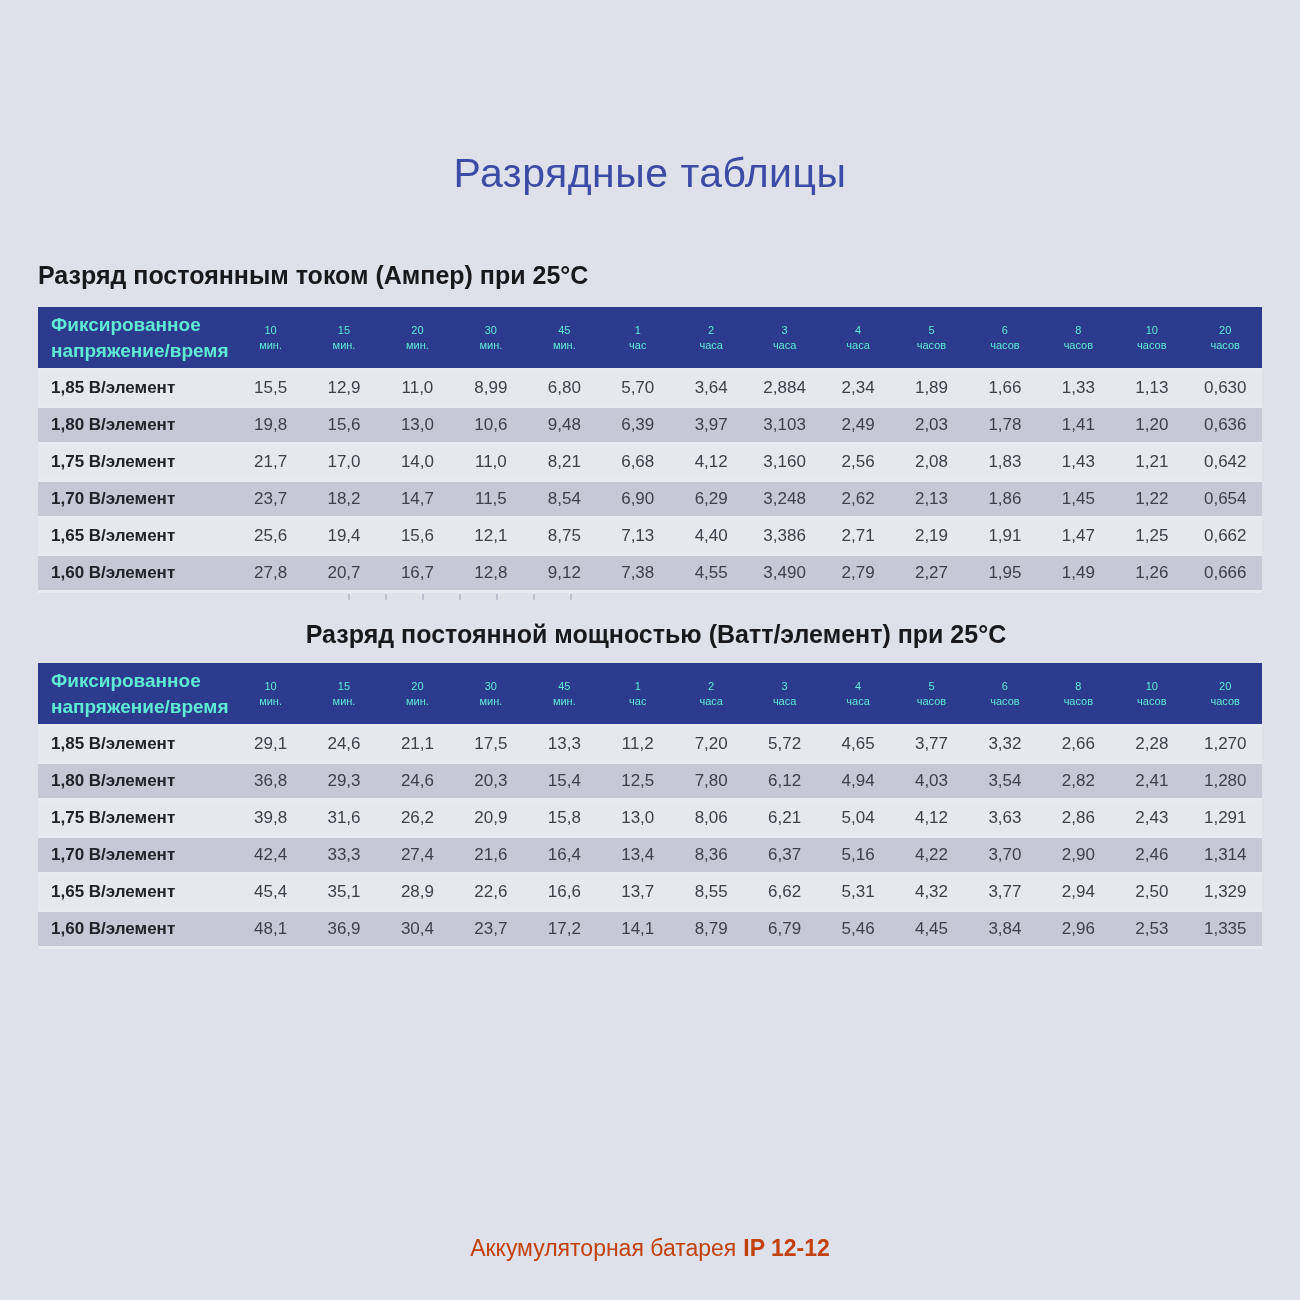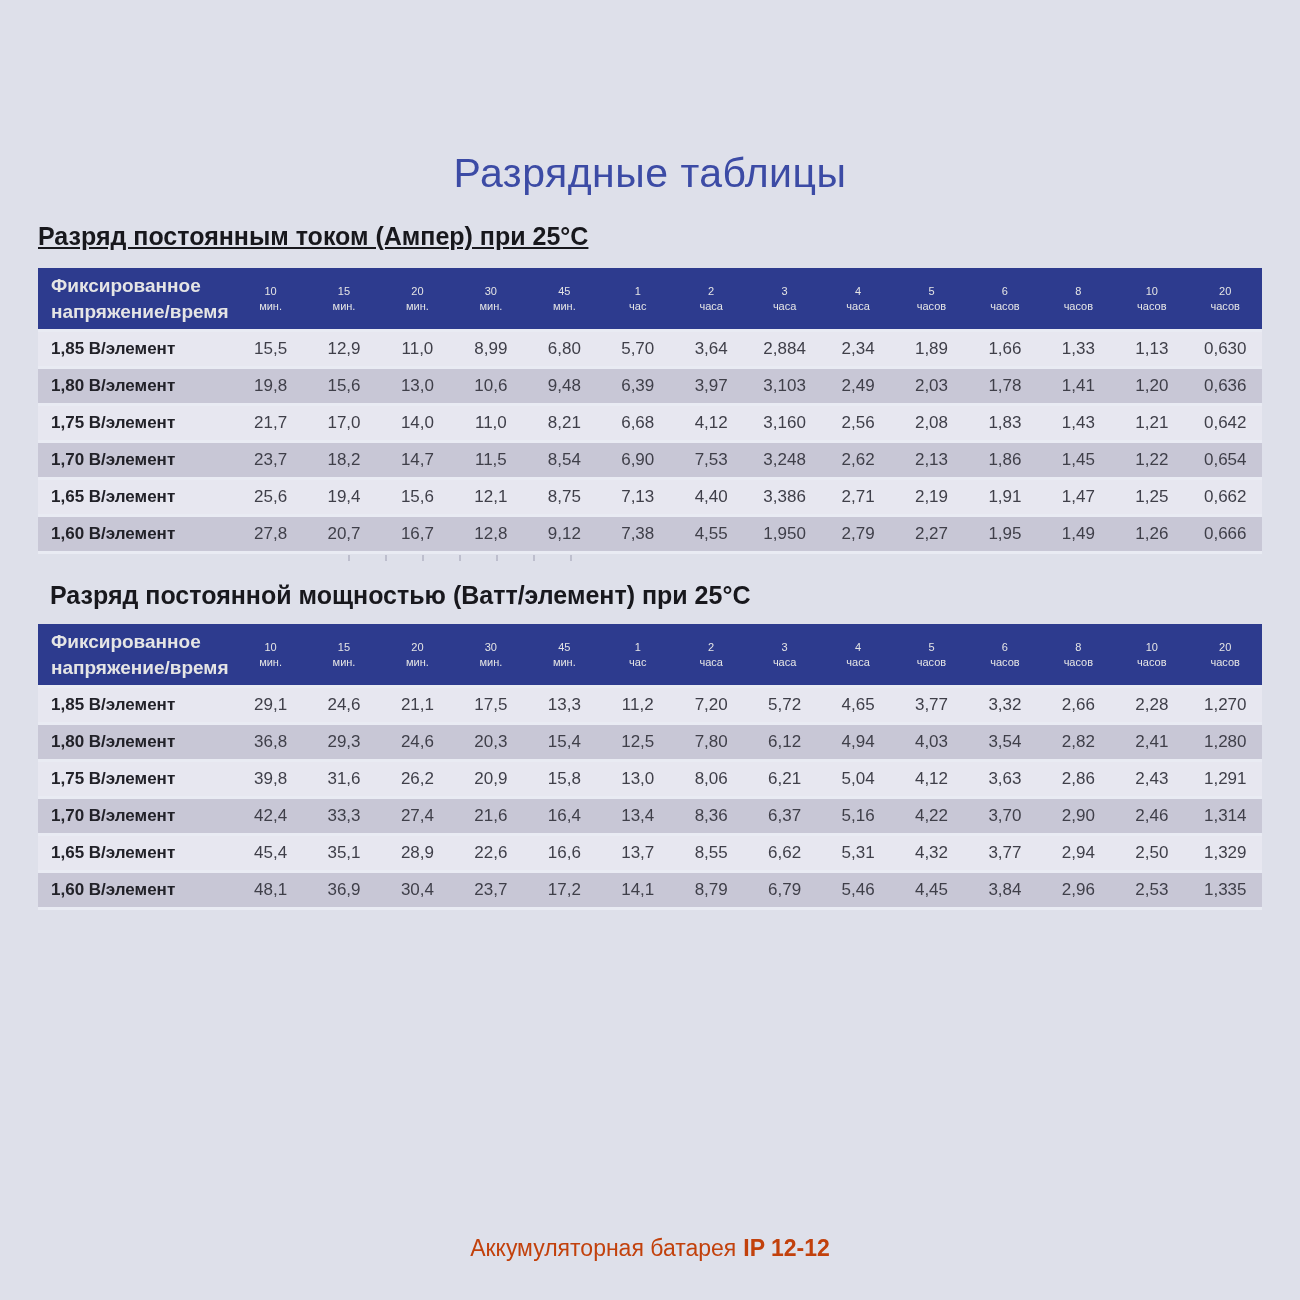"Разряд постоянным током (Ампер) при" .section-heading.first { margin: 25px 0 17px 0 -> 64px 0 17px 0; text-decoration: underline -> none }
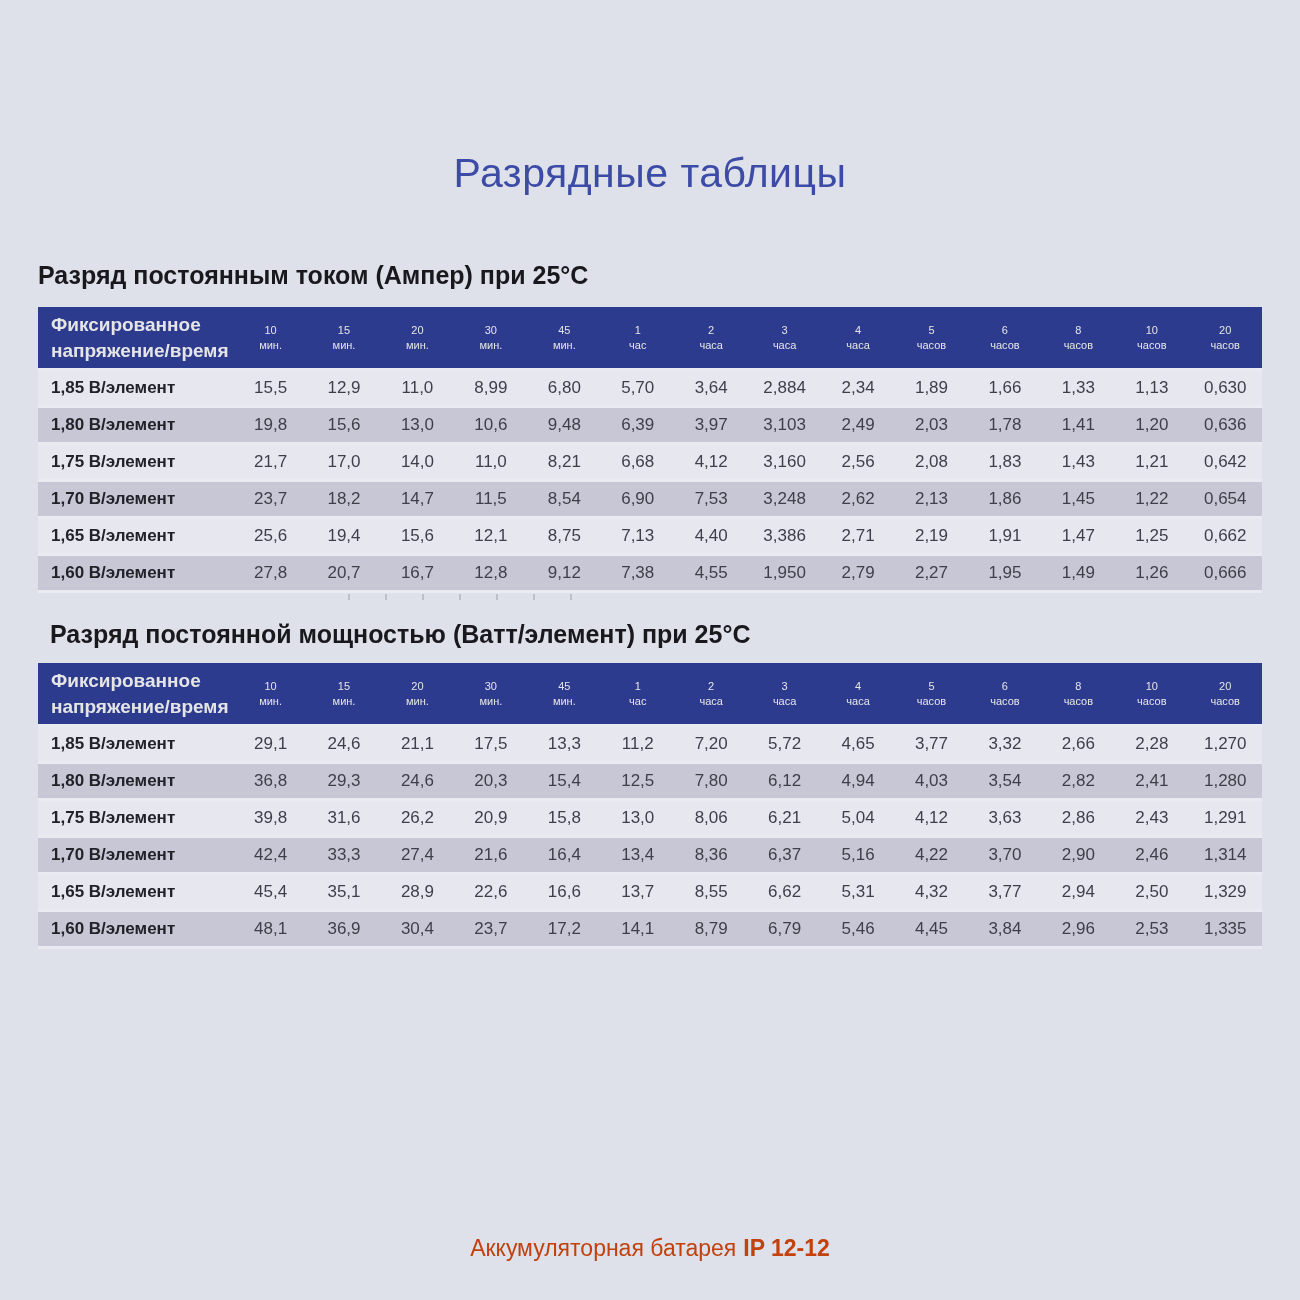"Фиксированное" .thead { color: #e5e5e5 -> #5eead4 }
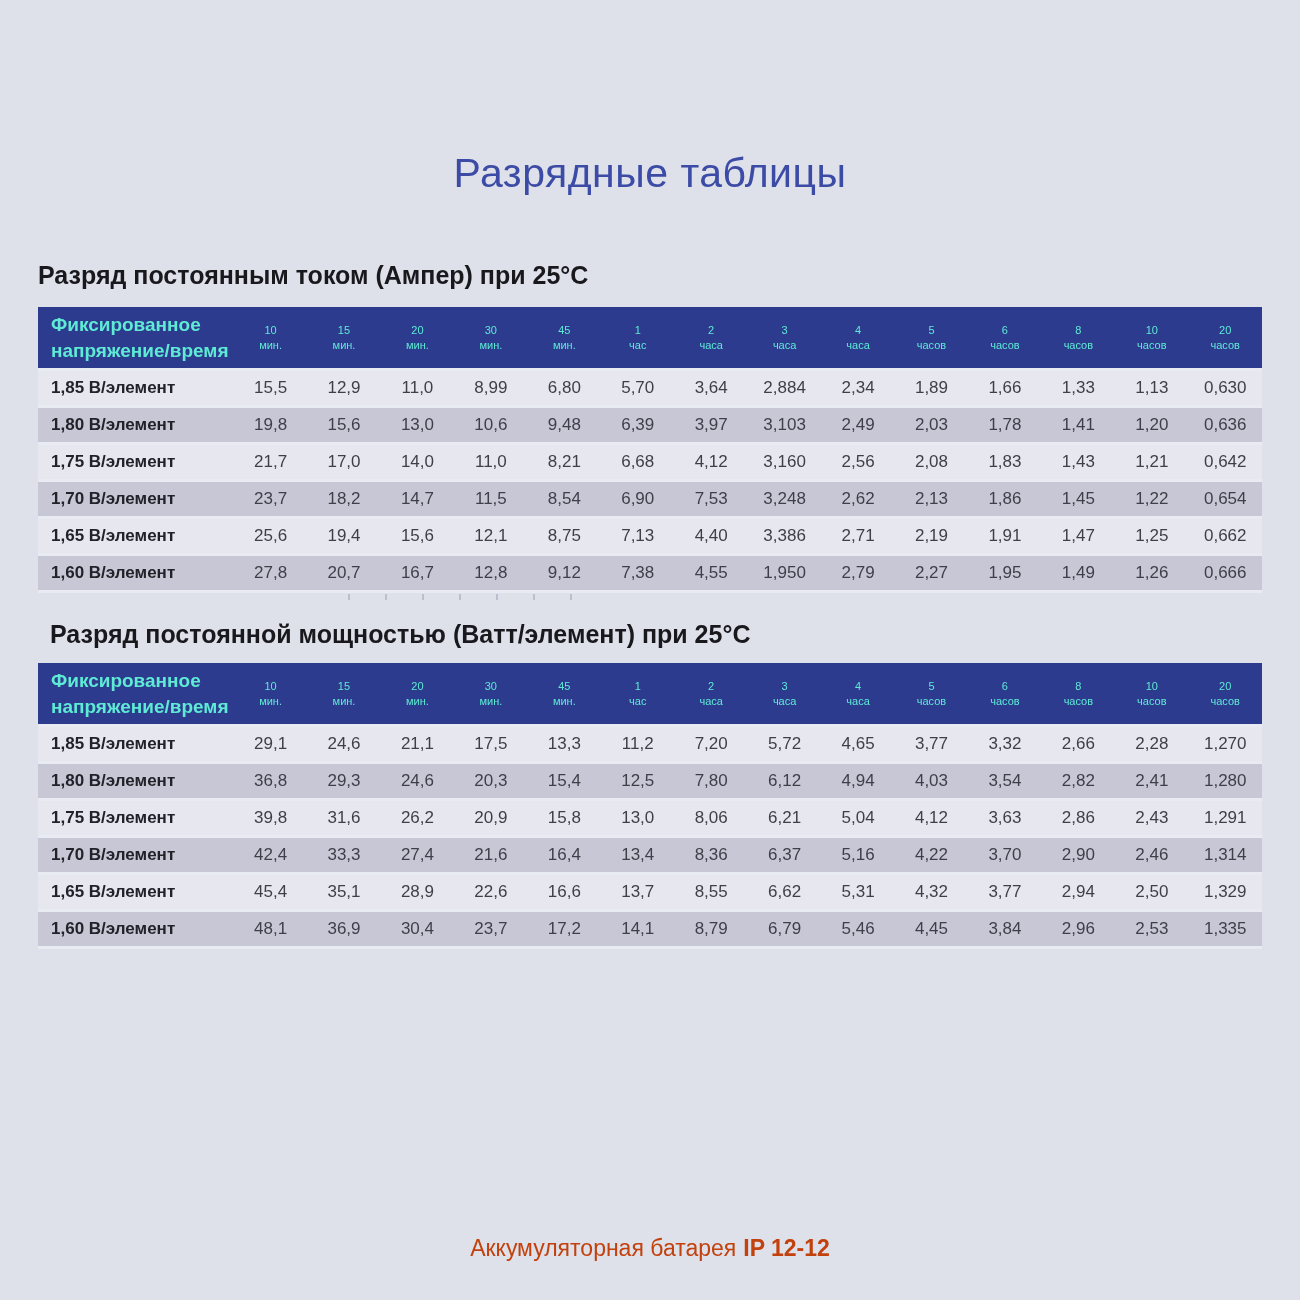"7,53" div.cell { text: 7,53 -> 6,29 }
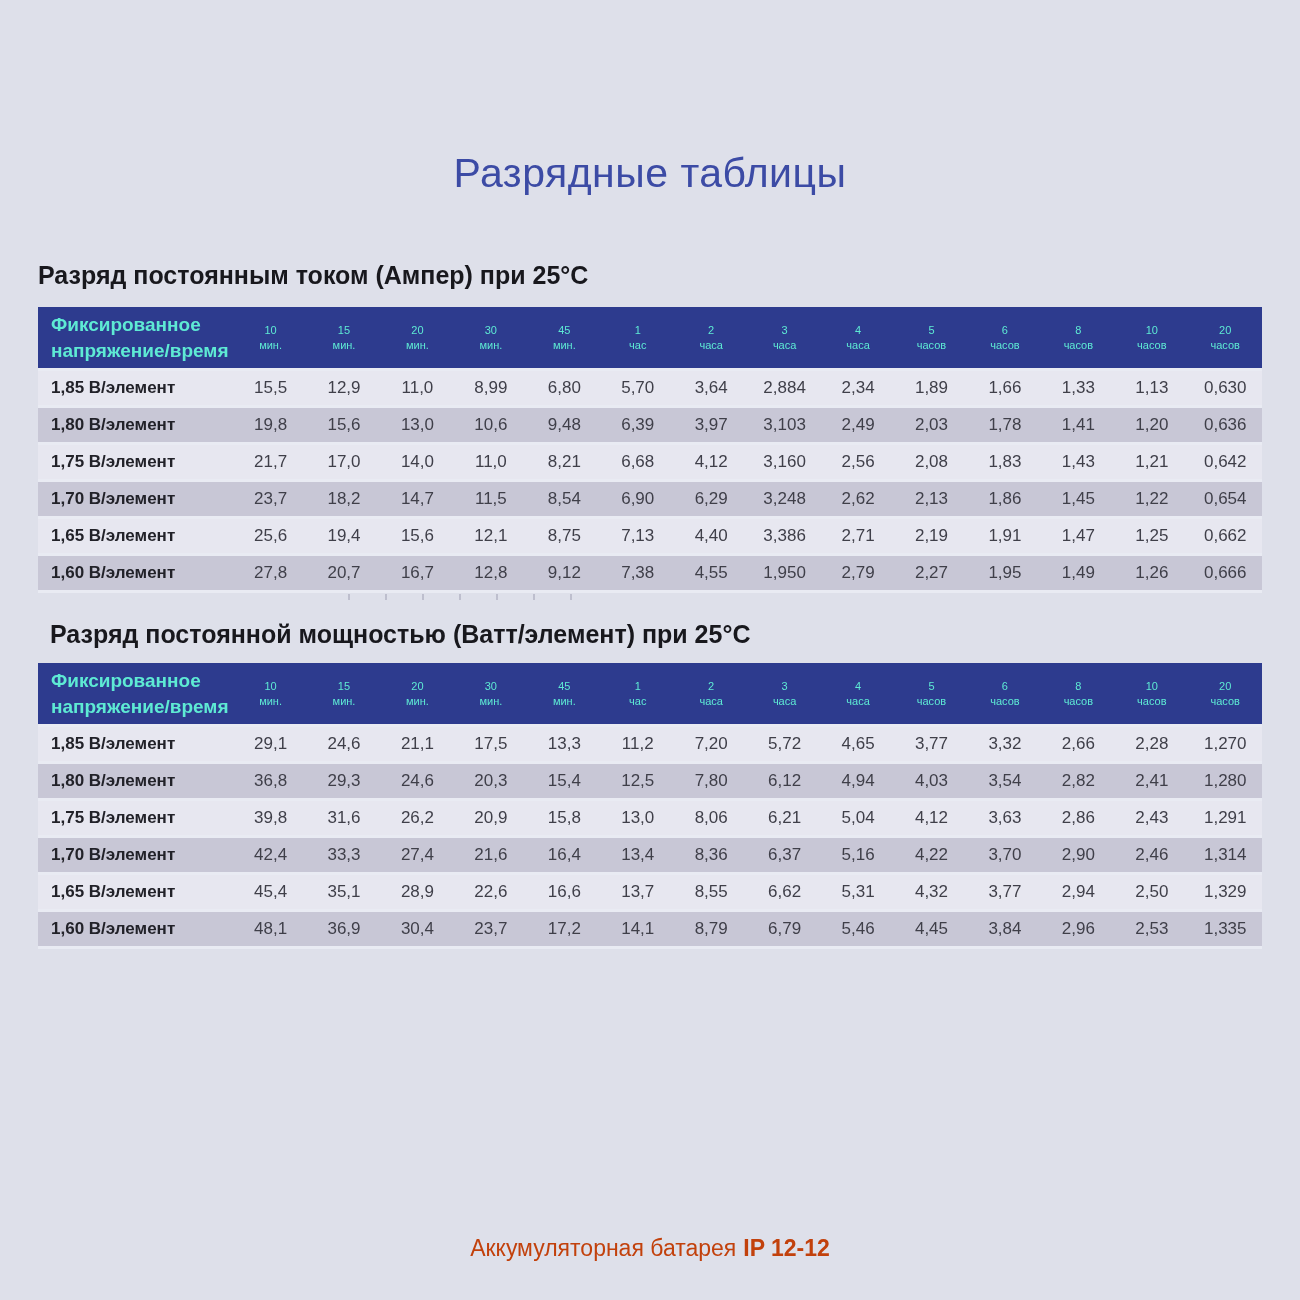"1,950" div.cell { text: 1,950 -> 3,490 }
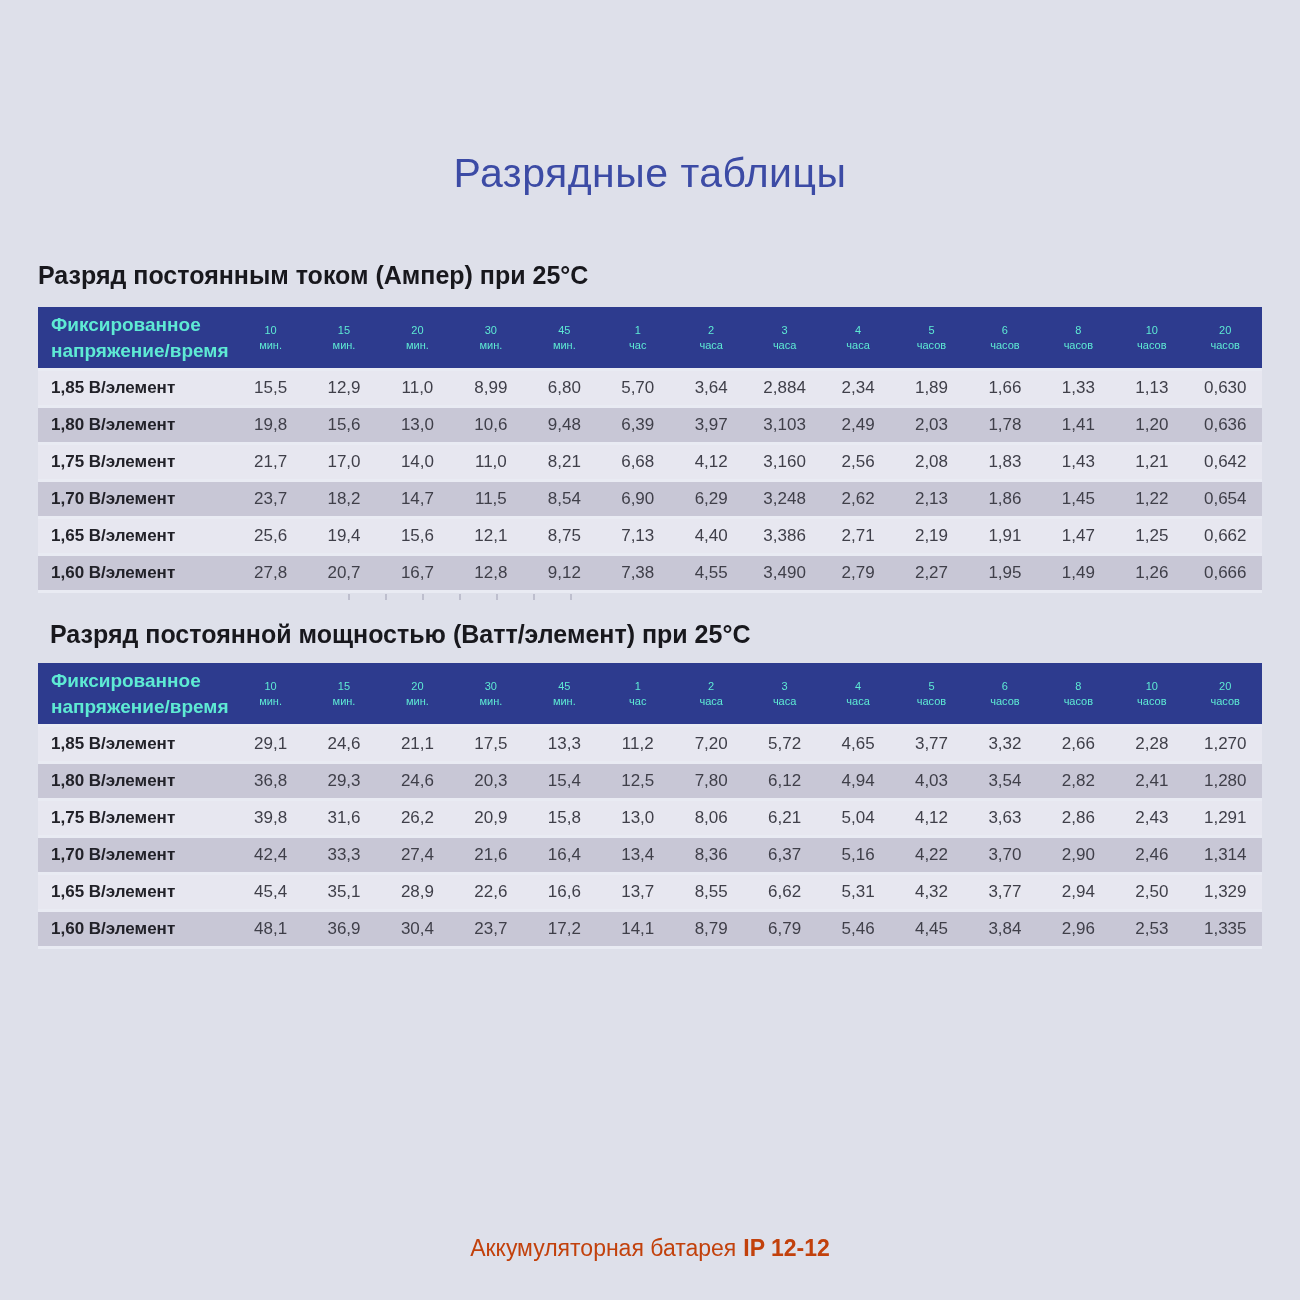"Разряд постоянной мощностью" .section-heading.second { text-align: none -> center }
